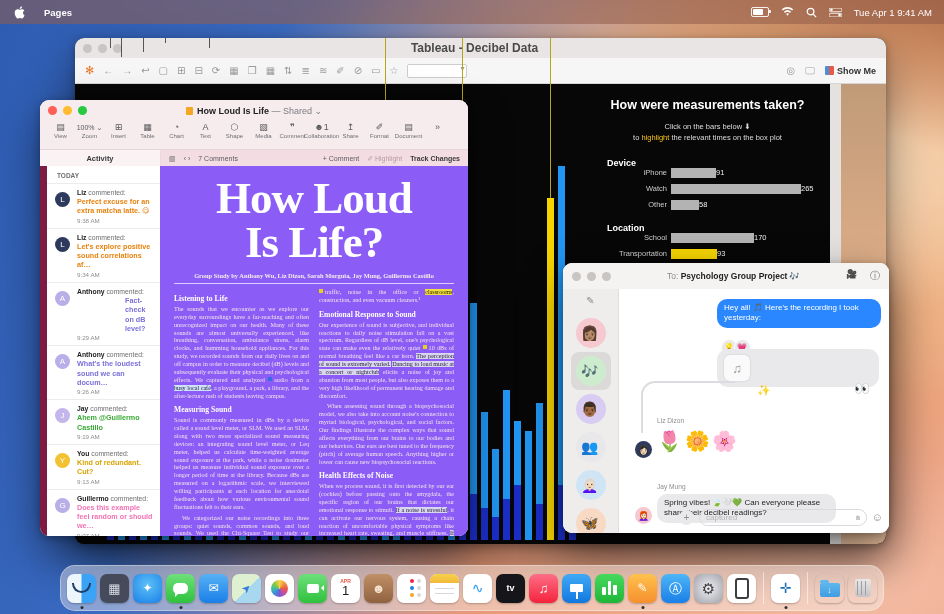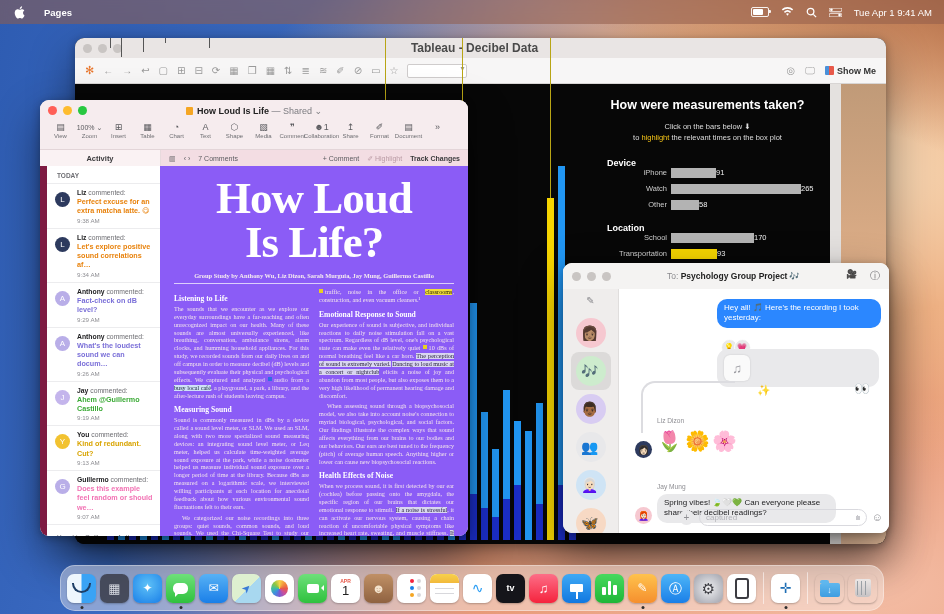"Fact-check on dB level?" div.txt { margin-left: none -> 48px }
